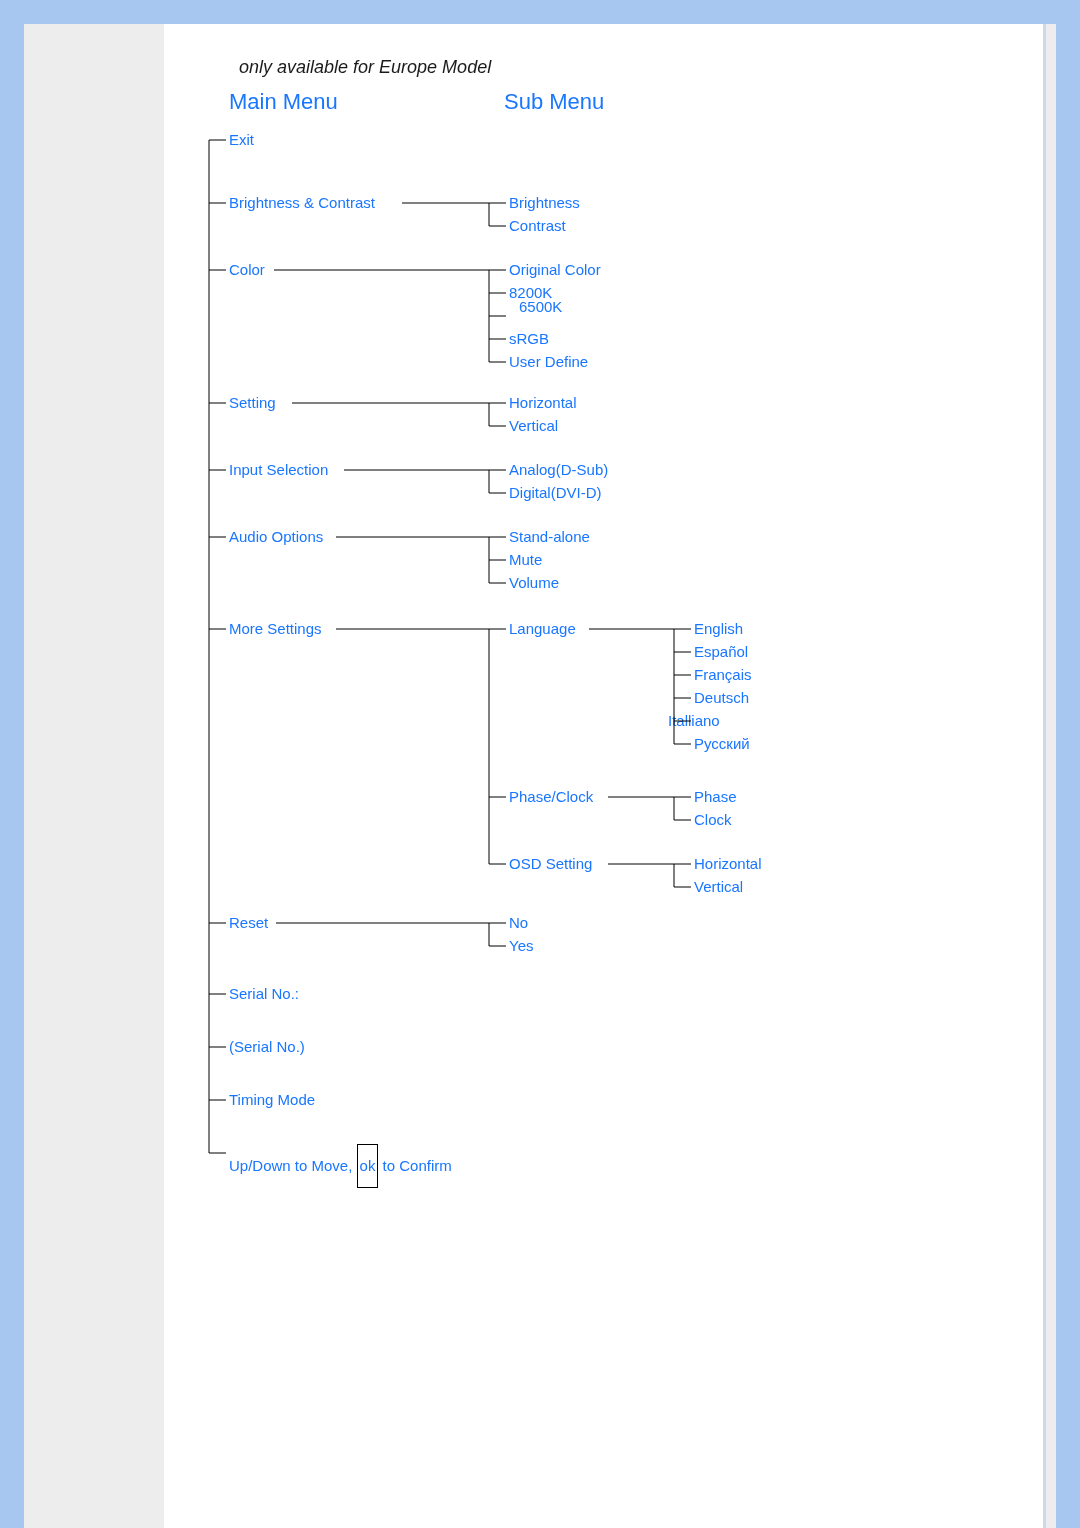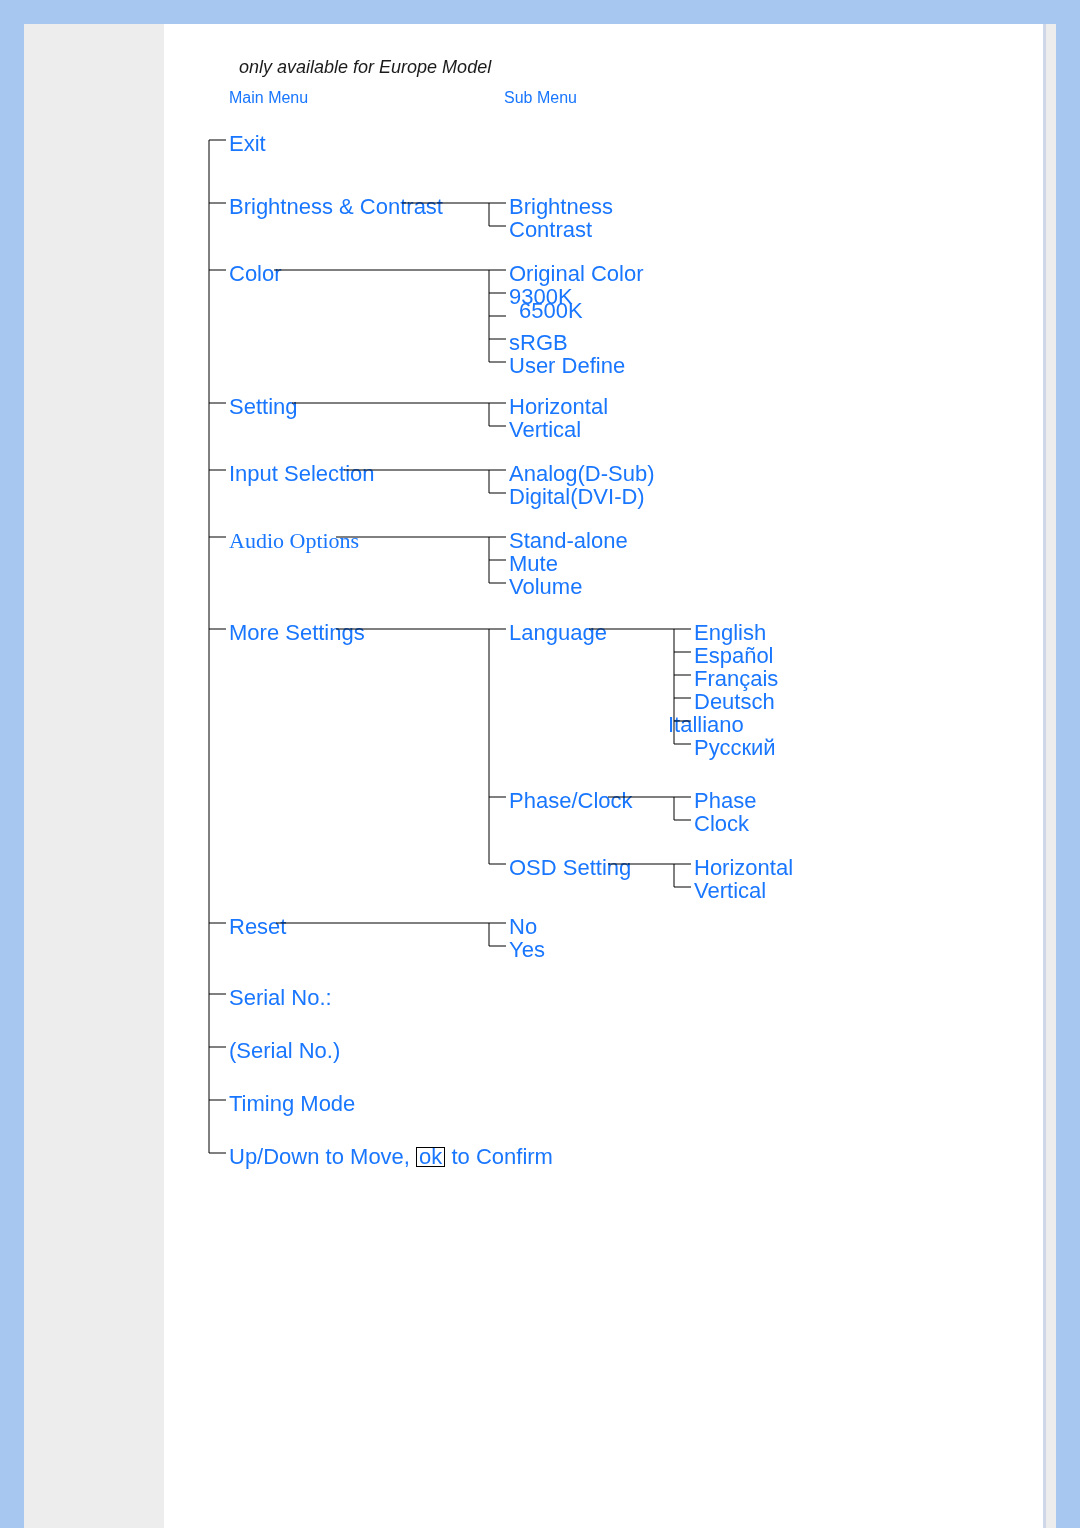"Main Menu" .hdr { font-size: 16px -> 22px }
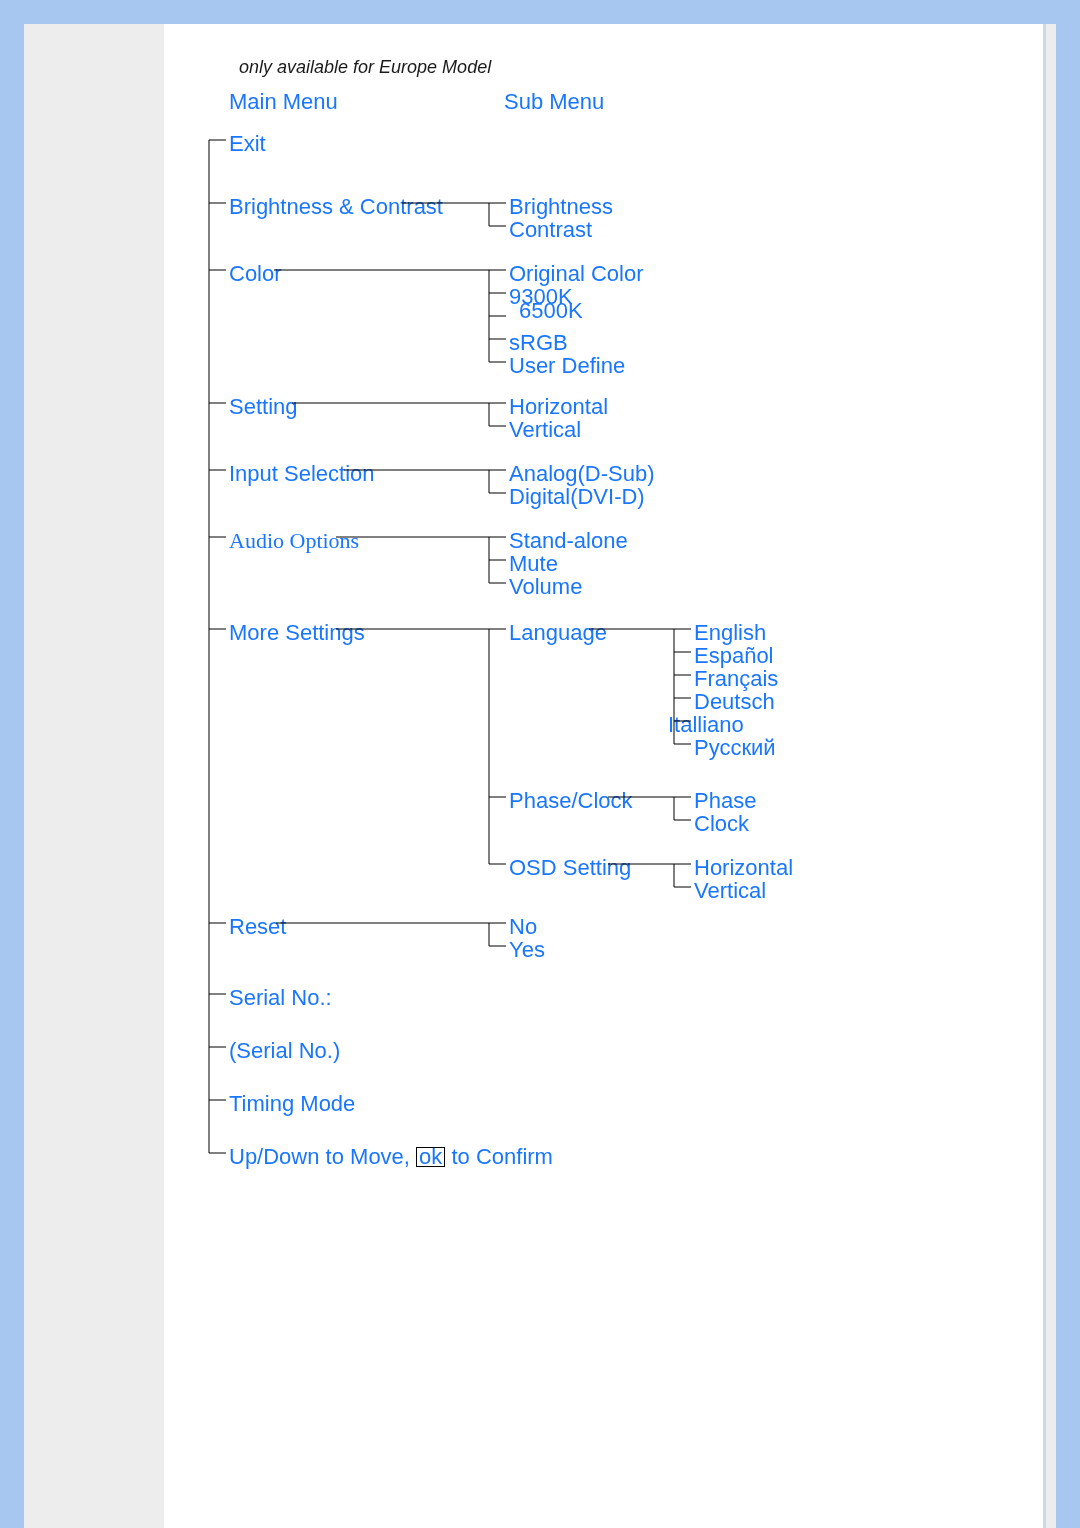"Exit" .lbl { font-size: 22px -> 15px }
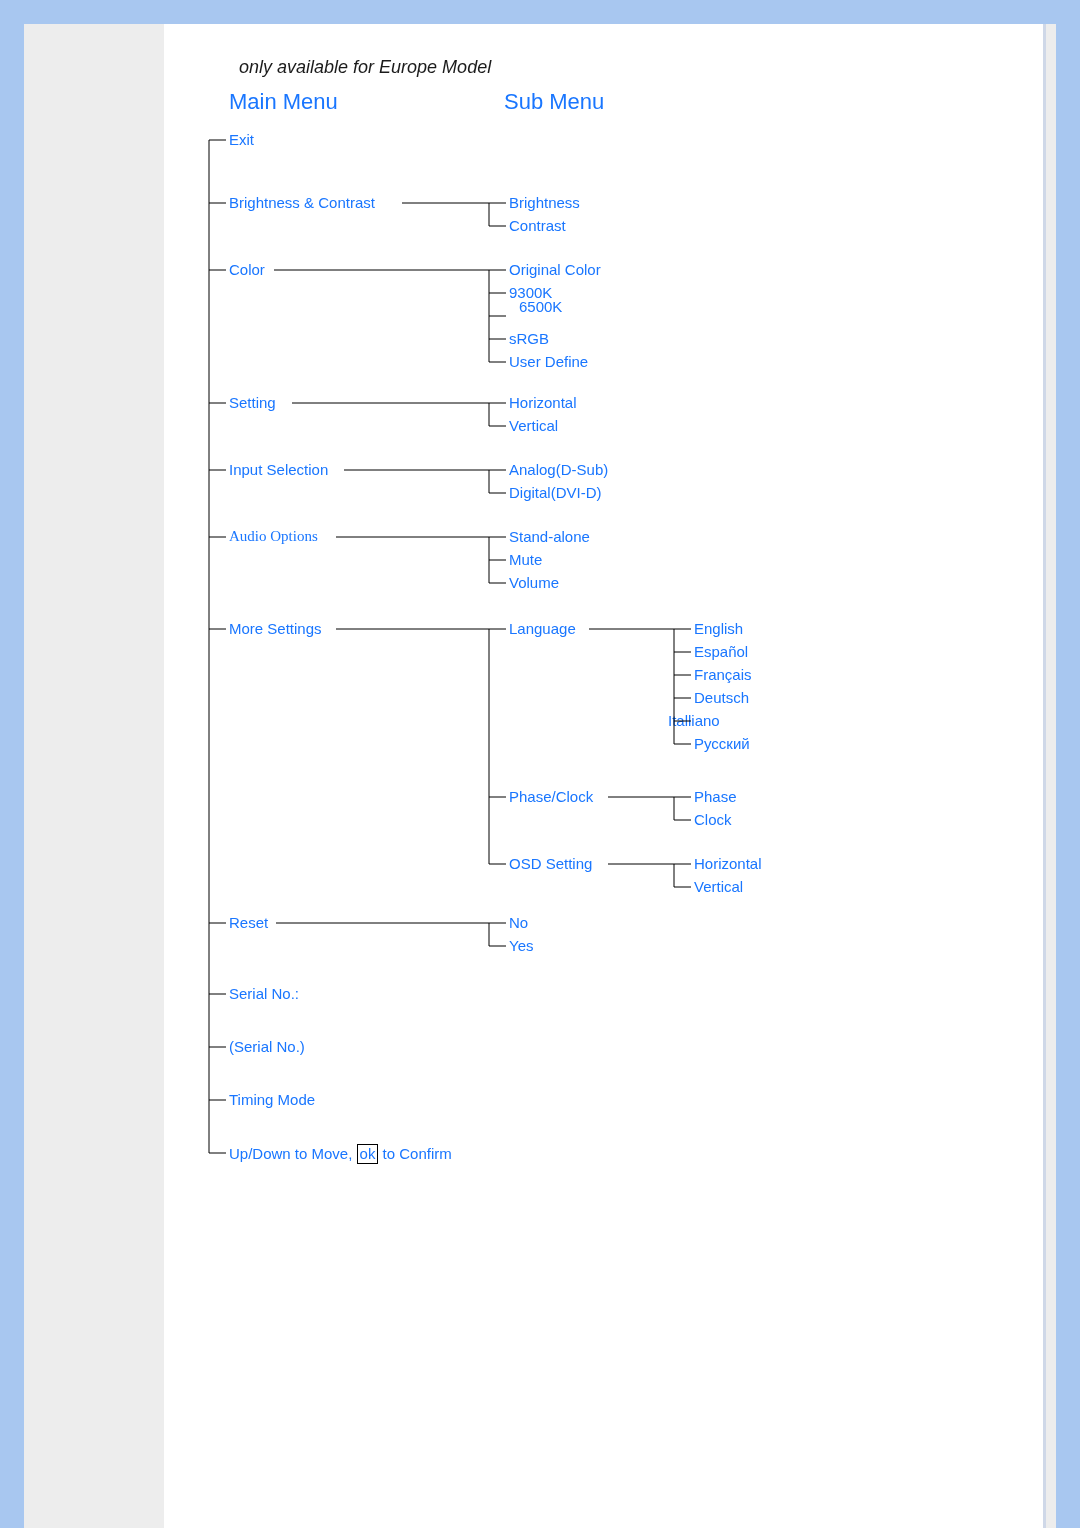"9300K" div.lbl { text: 9300K -> 8200K }
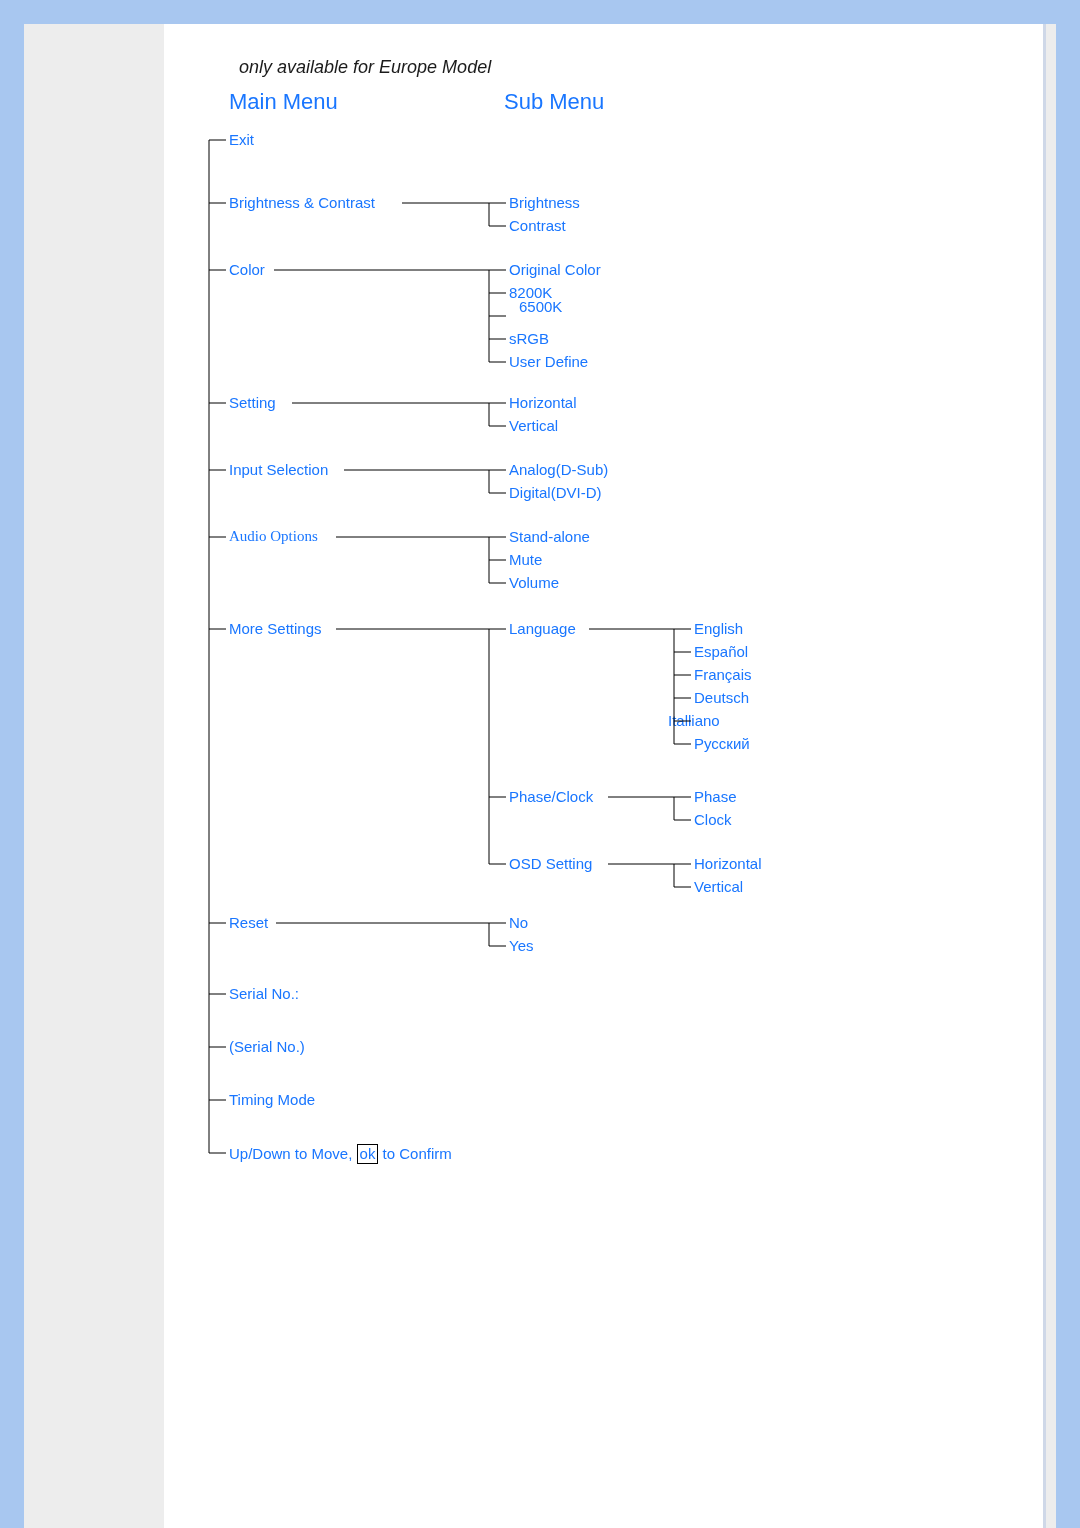"Audio Options" div.lbl { font-family: Liberation Serif, serif -> none }
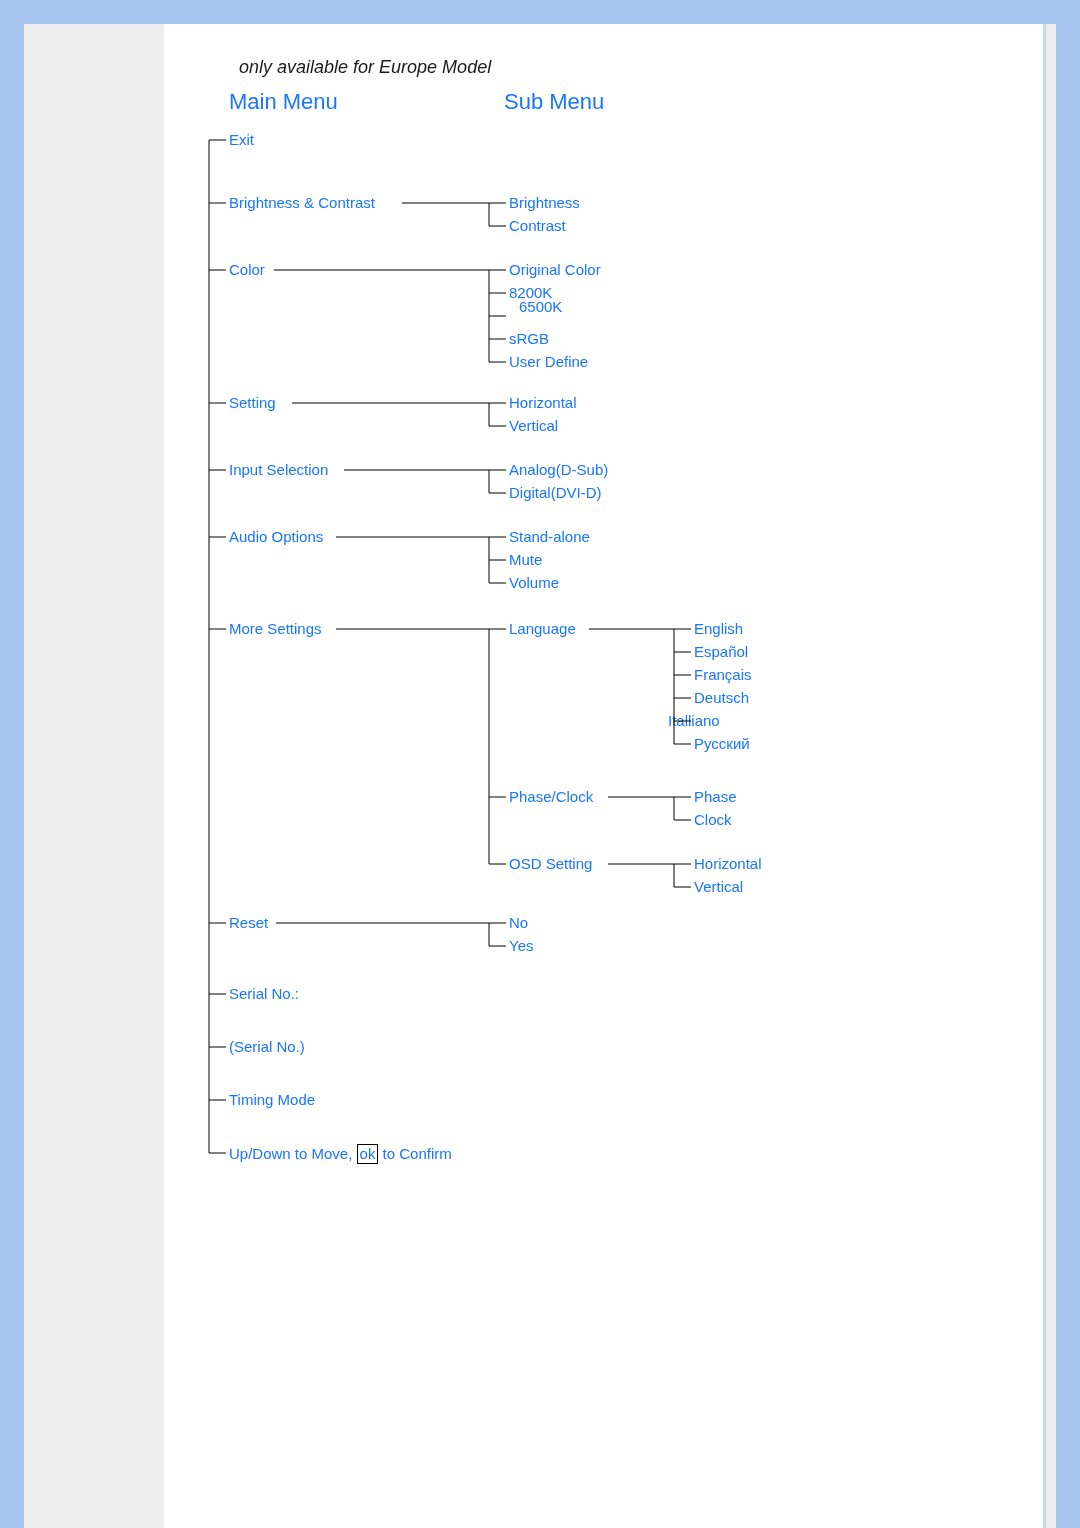"ok" .okbox { padding: 0 2px -> 12px 2px }
